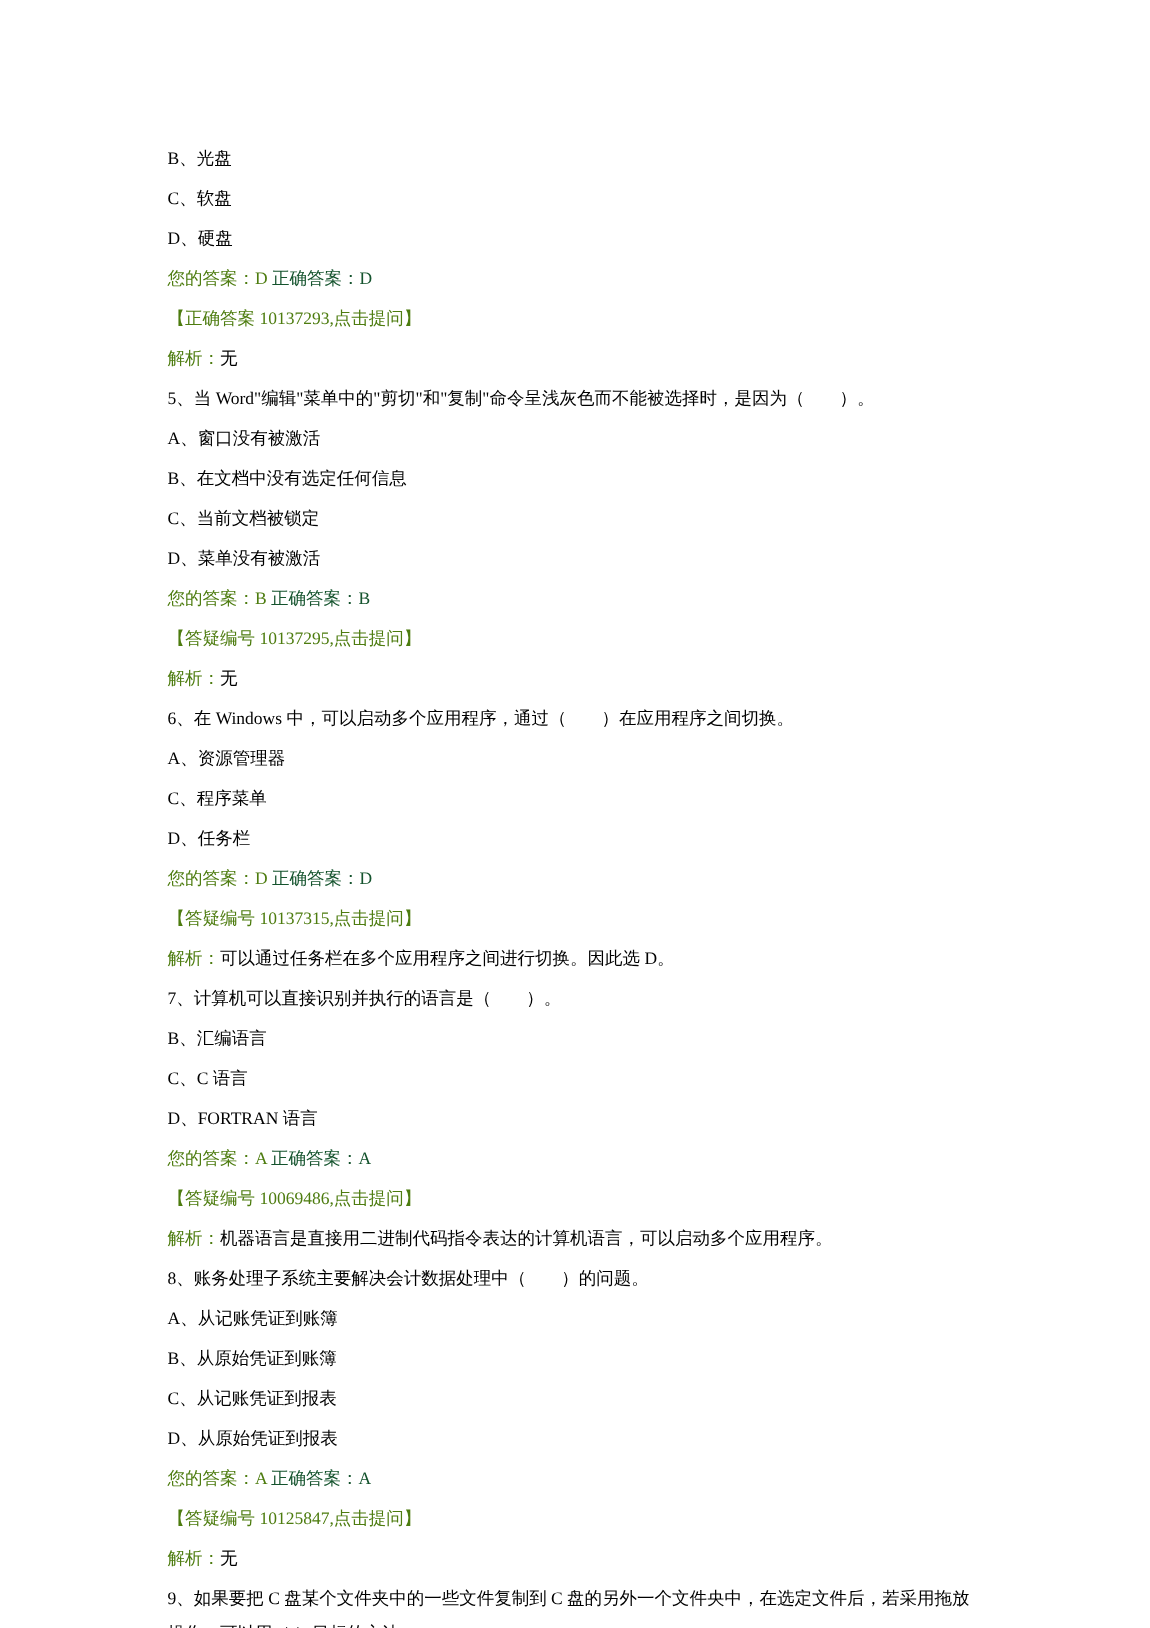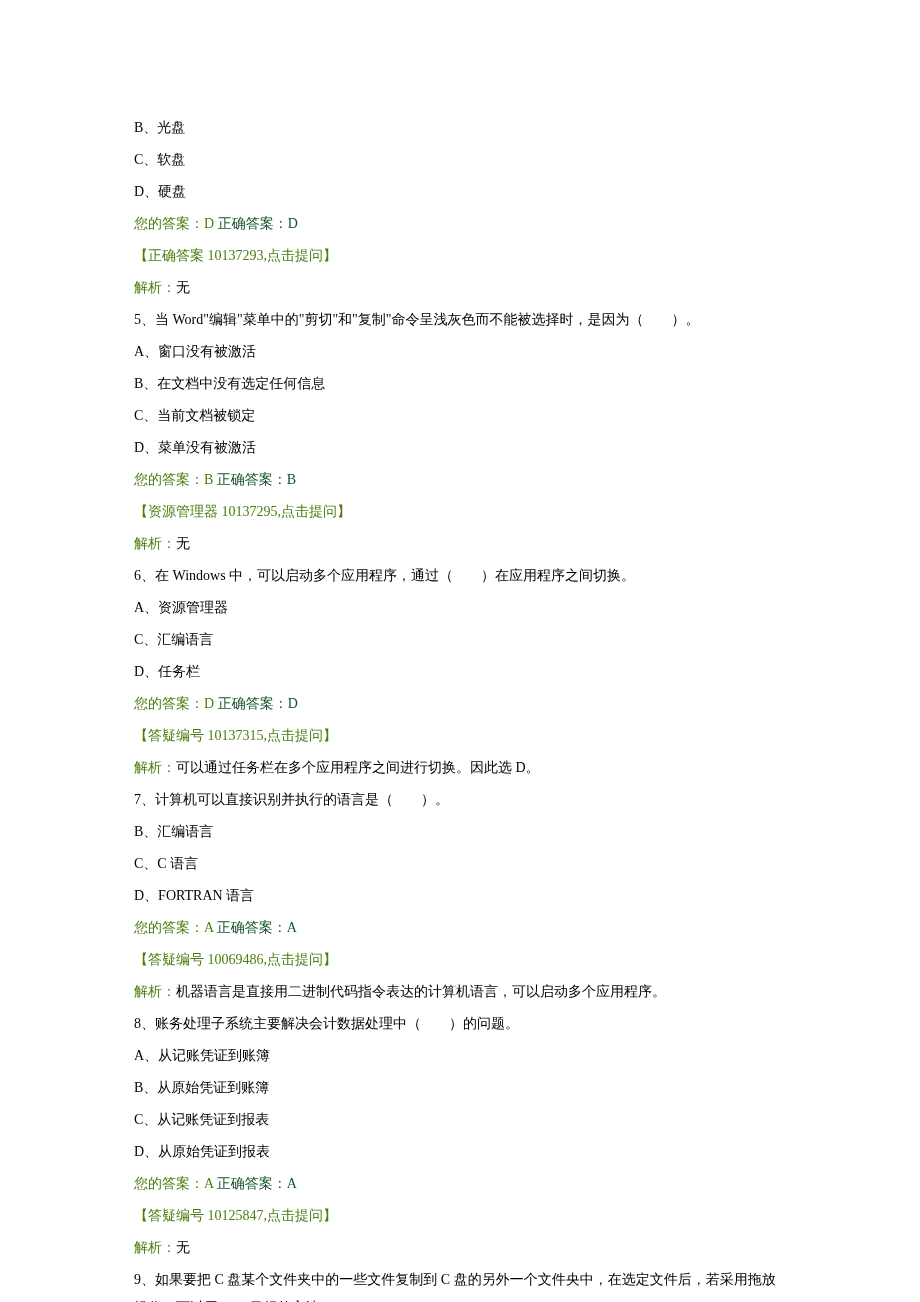"【资源管理器 10137295,点击提问】" div.link-line { text: 资源管理器 -> 答疑编号 }
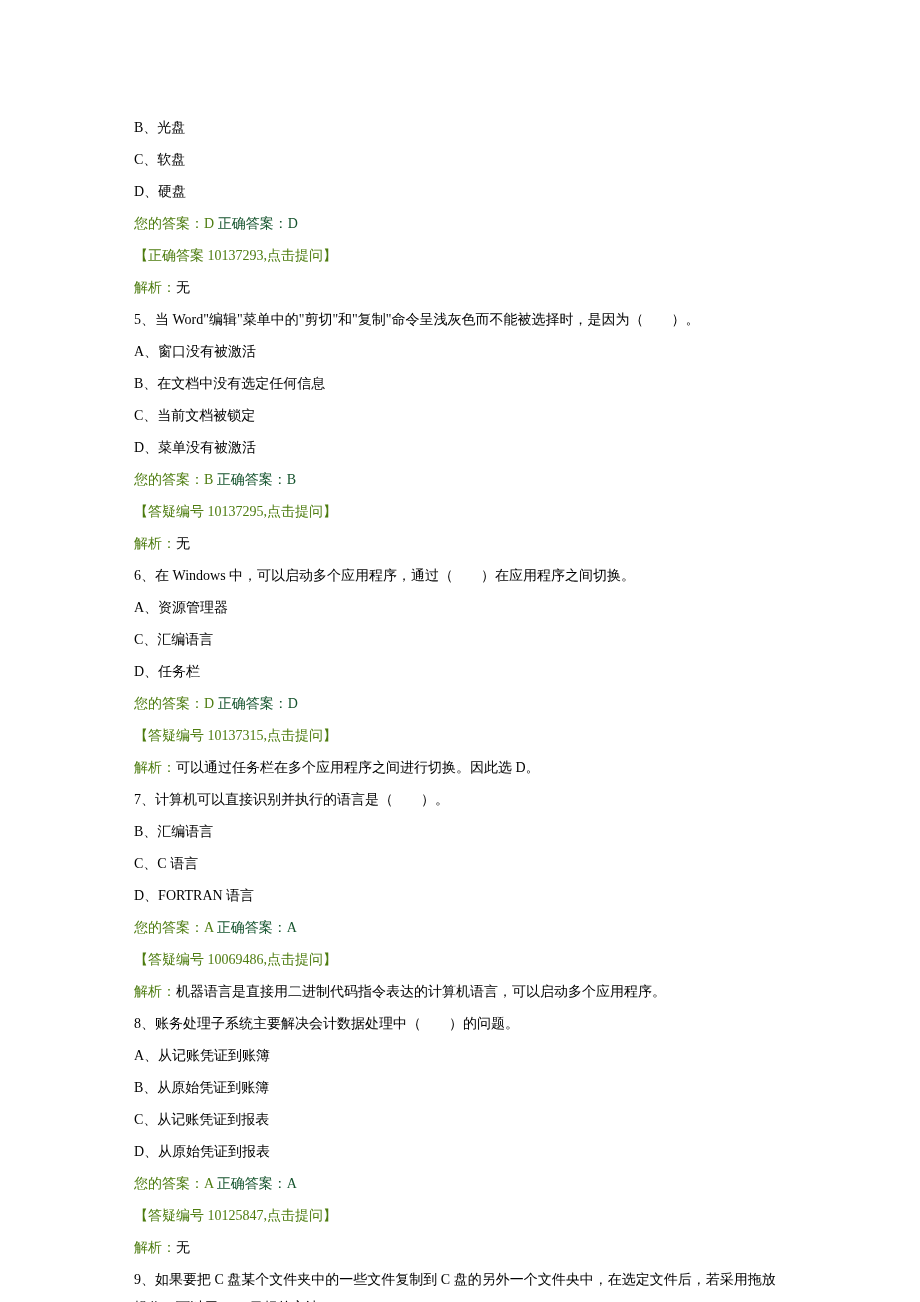"C、汇编语言" div.opt { text: 汇编语言 -> 程序菜单 }
